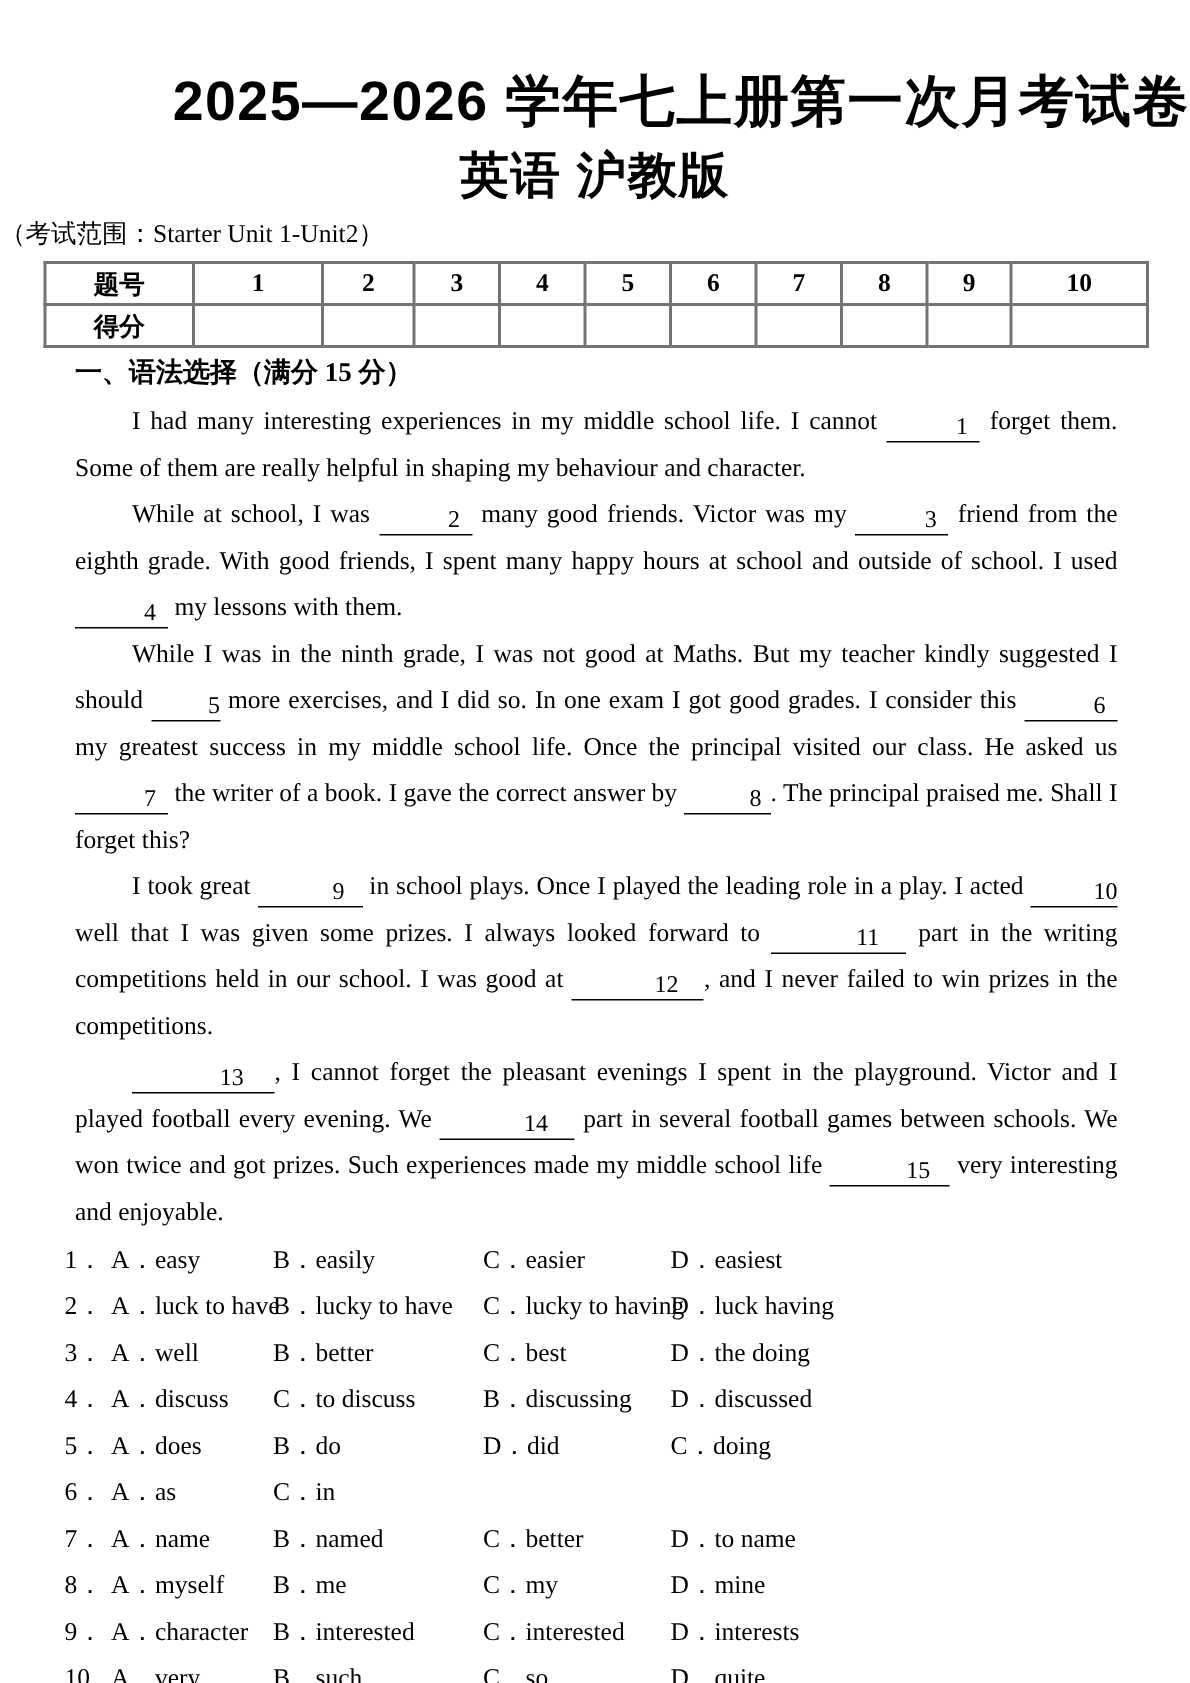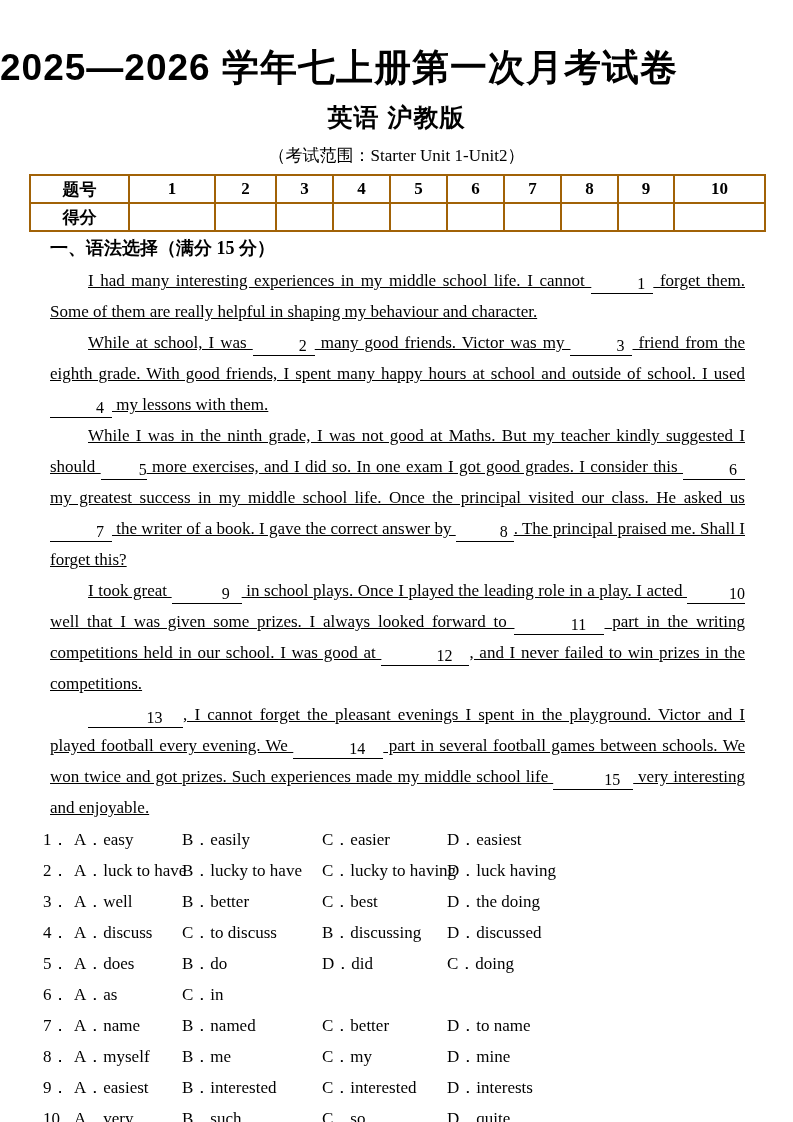"2025—2026 学年七上册第一次月考试卷" .title1 { text-align: left -> right }
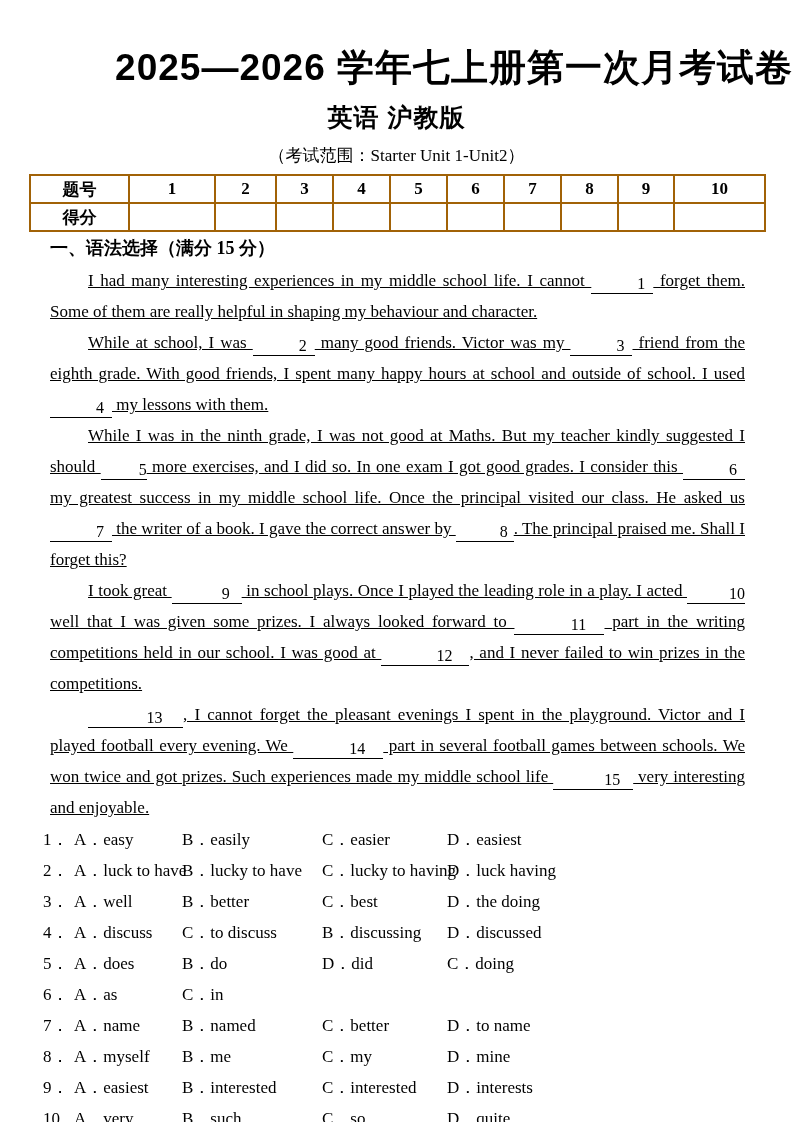"英语 沪教版" .title2 { font-size: 25px -> 33px }
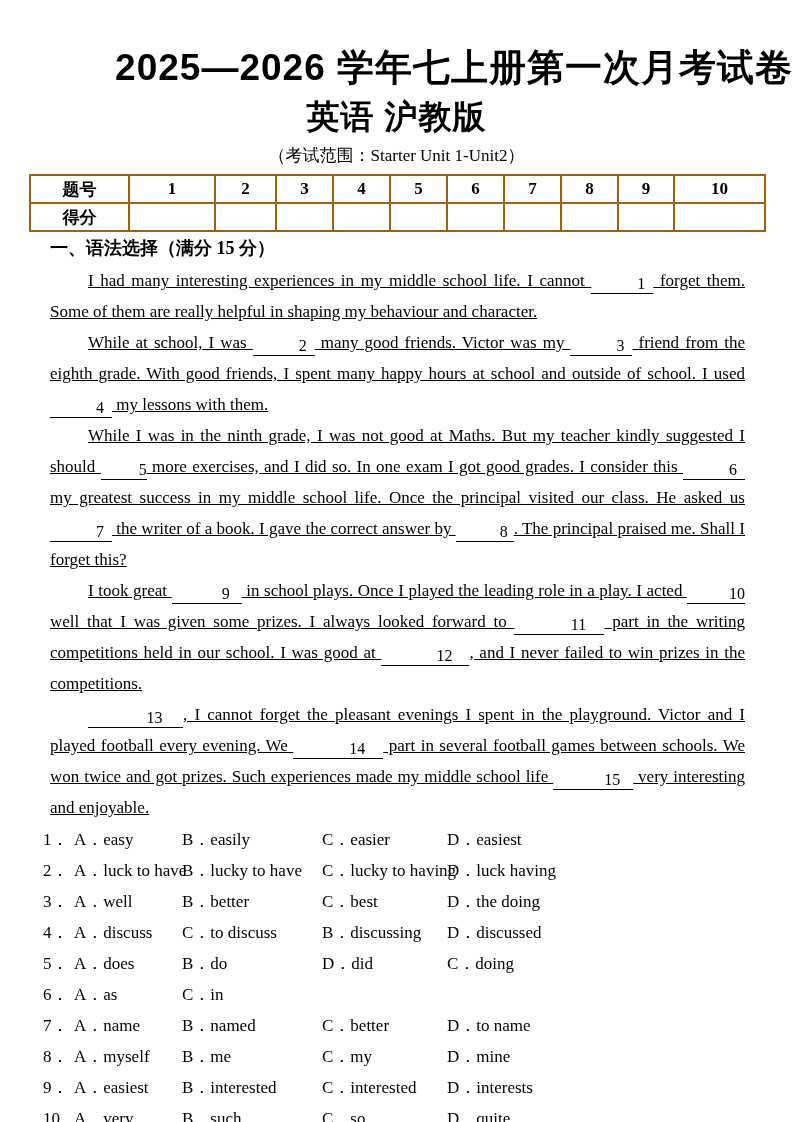"（考试范围：Starter Unit 1-Unit2）" .scope { text-align: center -> none }
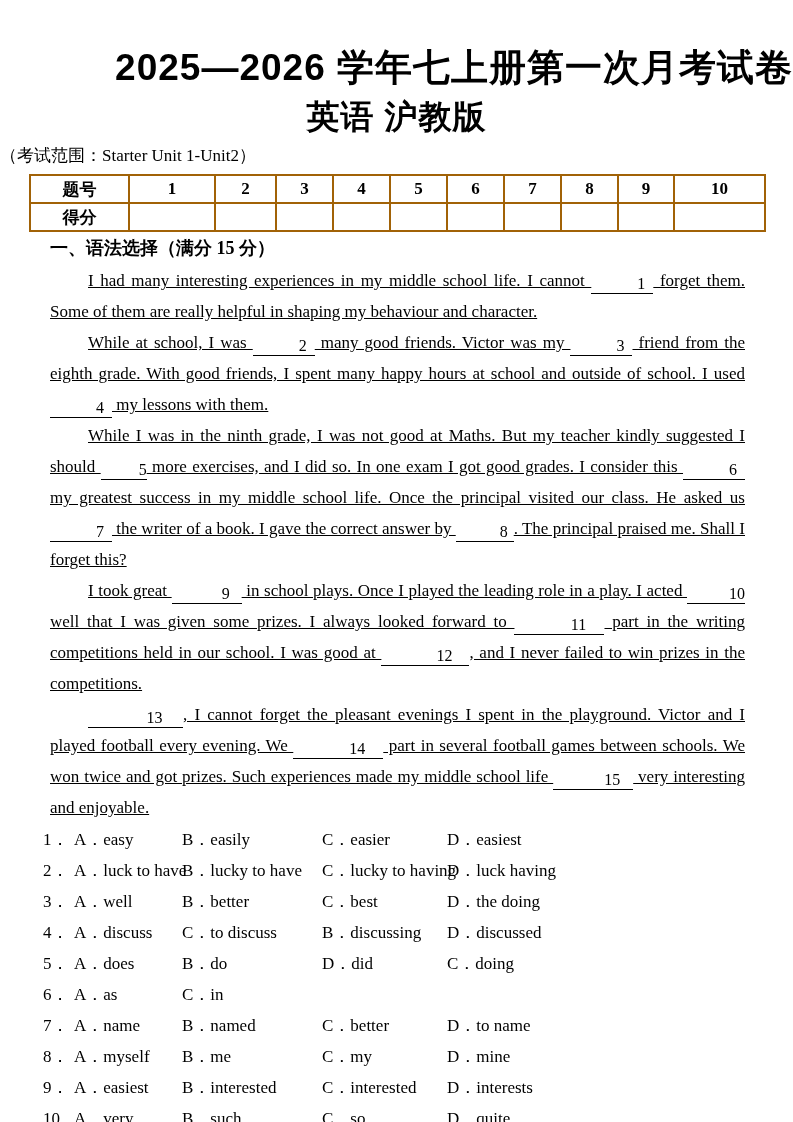"题号" .score-table td { border: 2px solid #a16207 -> 2px solid #737373 }
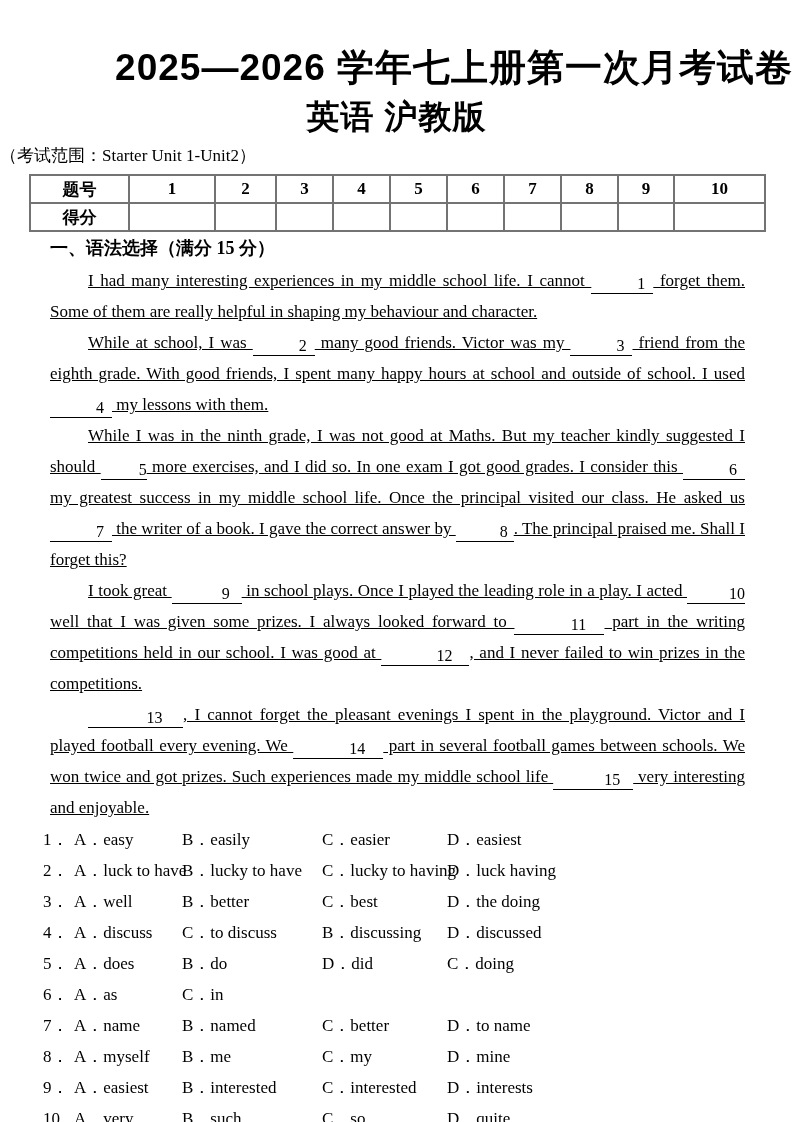"I had many interesting experiences" .passage { text-decoration: underline -> none }
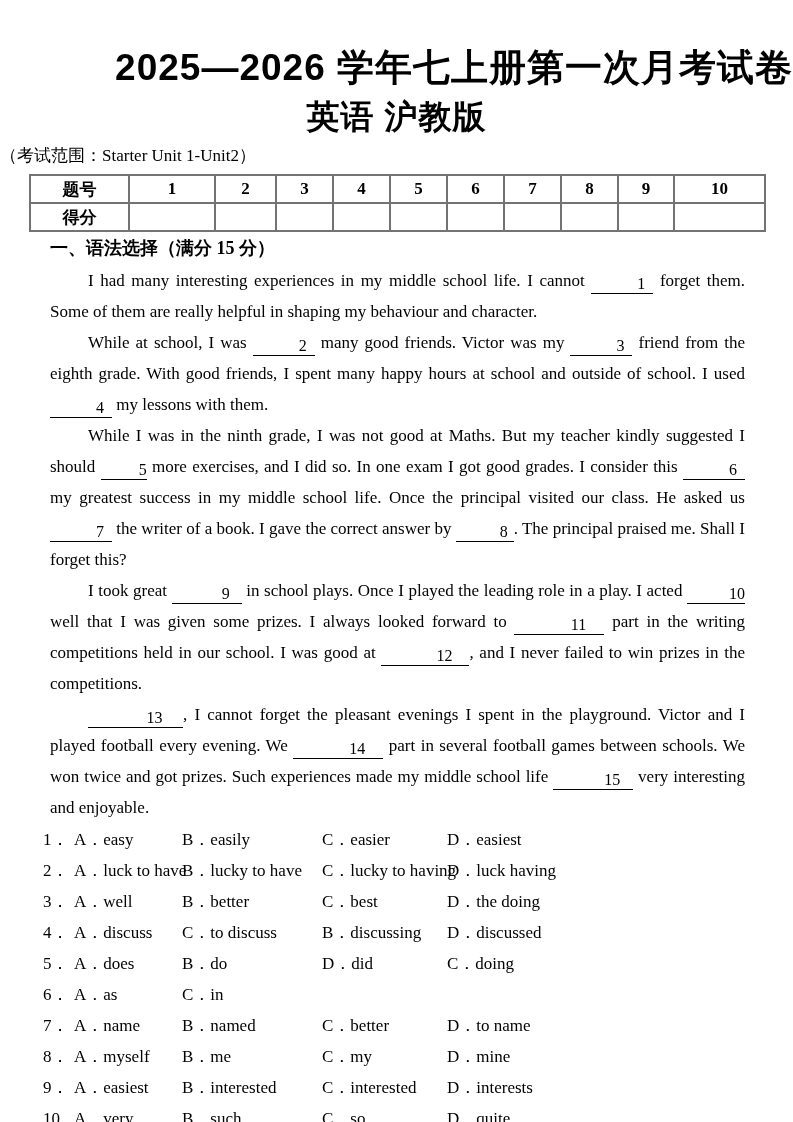"A．easiest" span.c-opt { text: easiest -> character }
